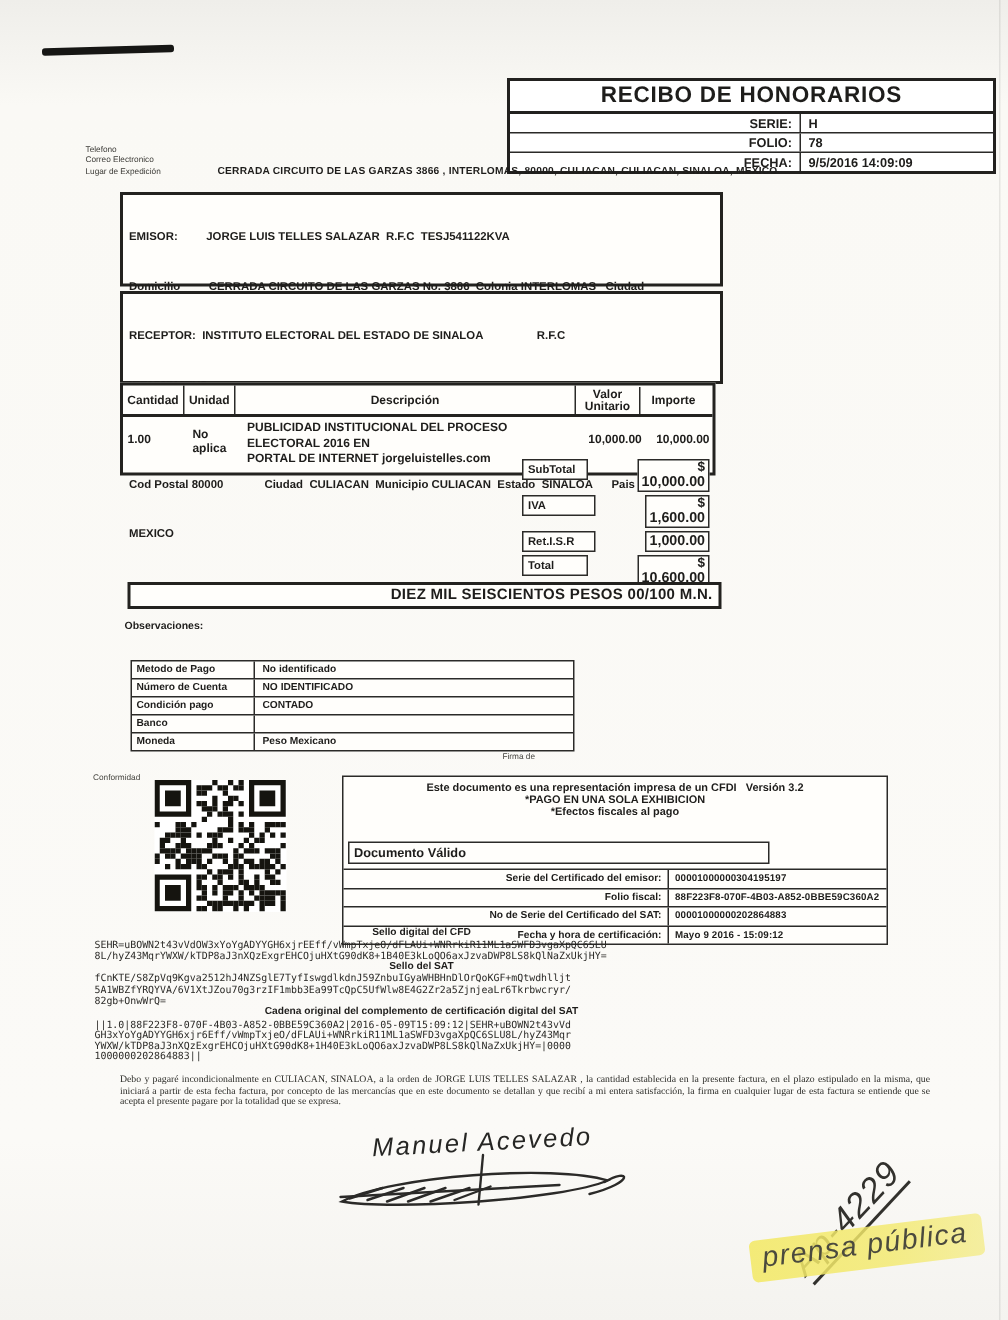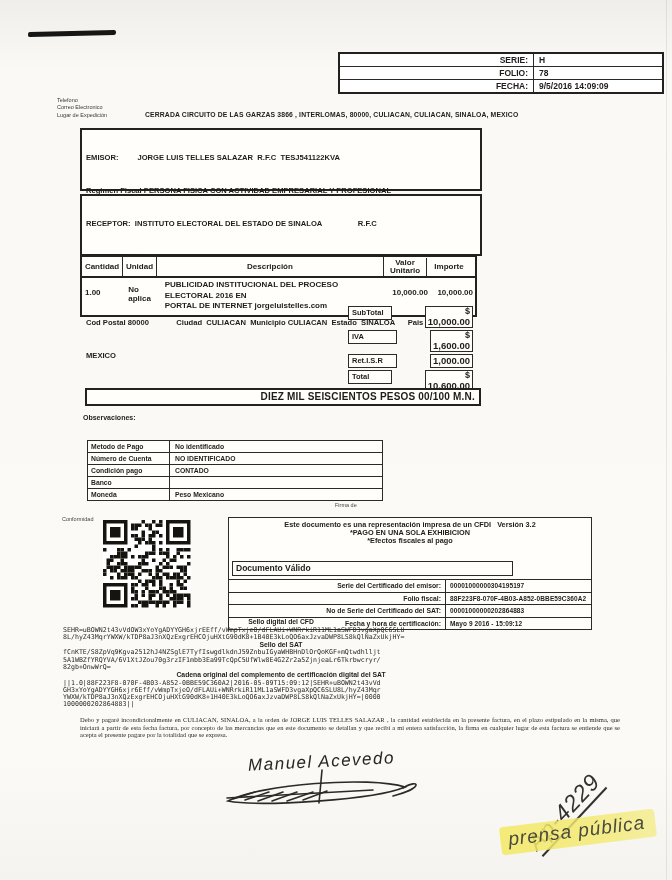"RECIBO DE HONORARIOS" div.hdr-title { html: none -> <div>RECIBO DE HONORARIOS</div> }
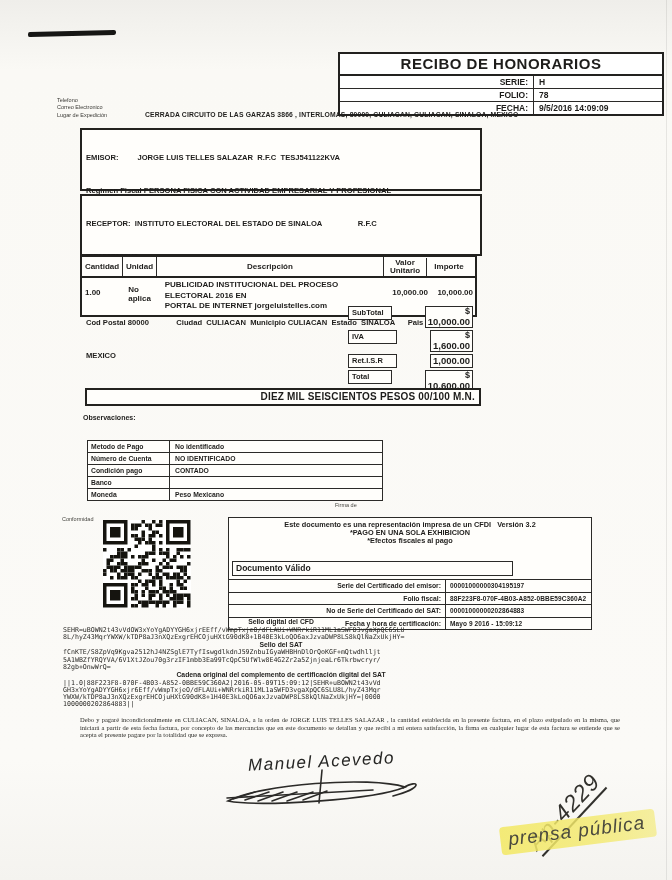"Regimen Fiscal PERSONA FISICA CON" div { html: <div>Regimen Fiscal PERSONA FISICA CON ACTIVIDAD EMPRESARIAL Y PROFESIONAL</div> -> none }
